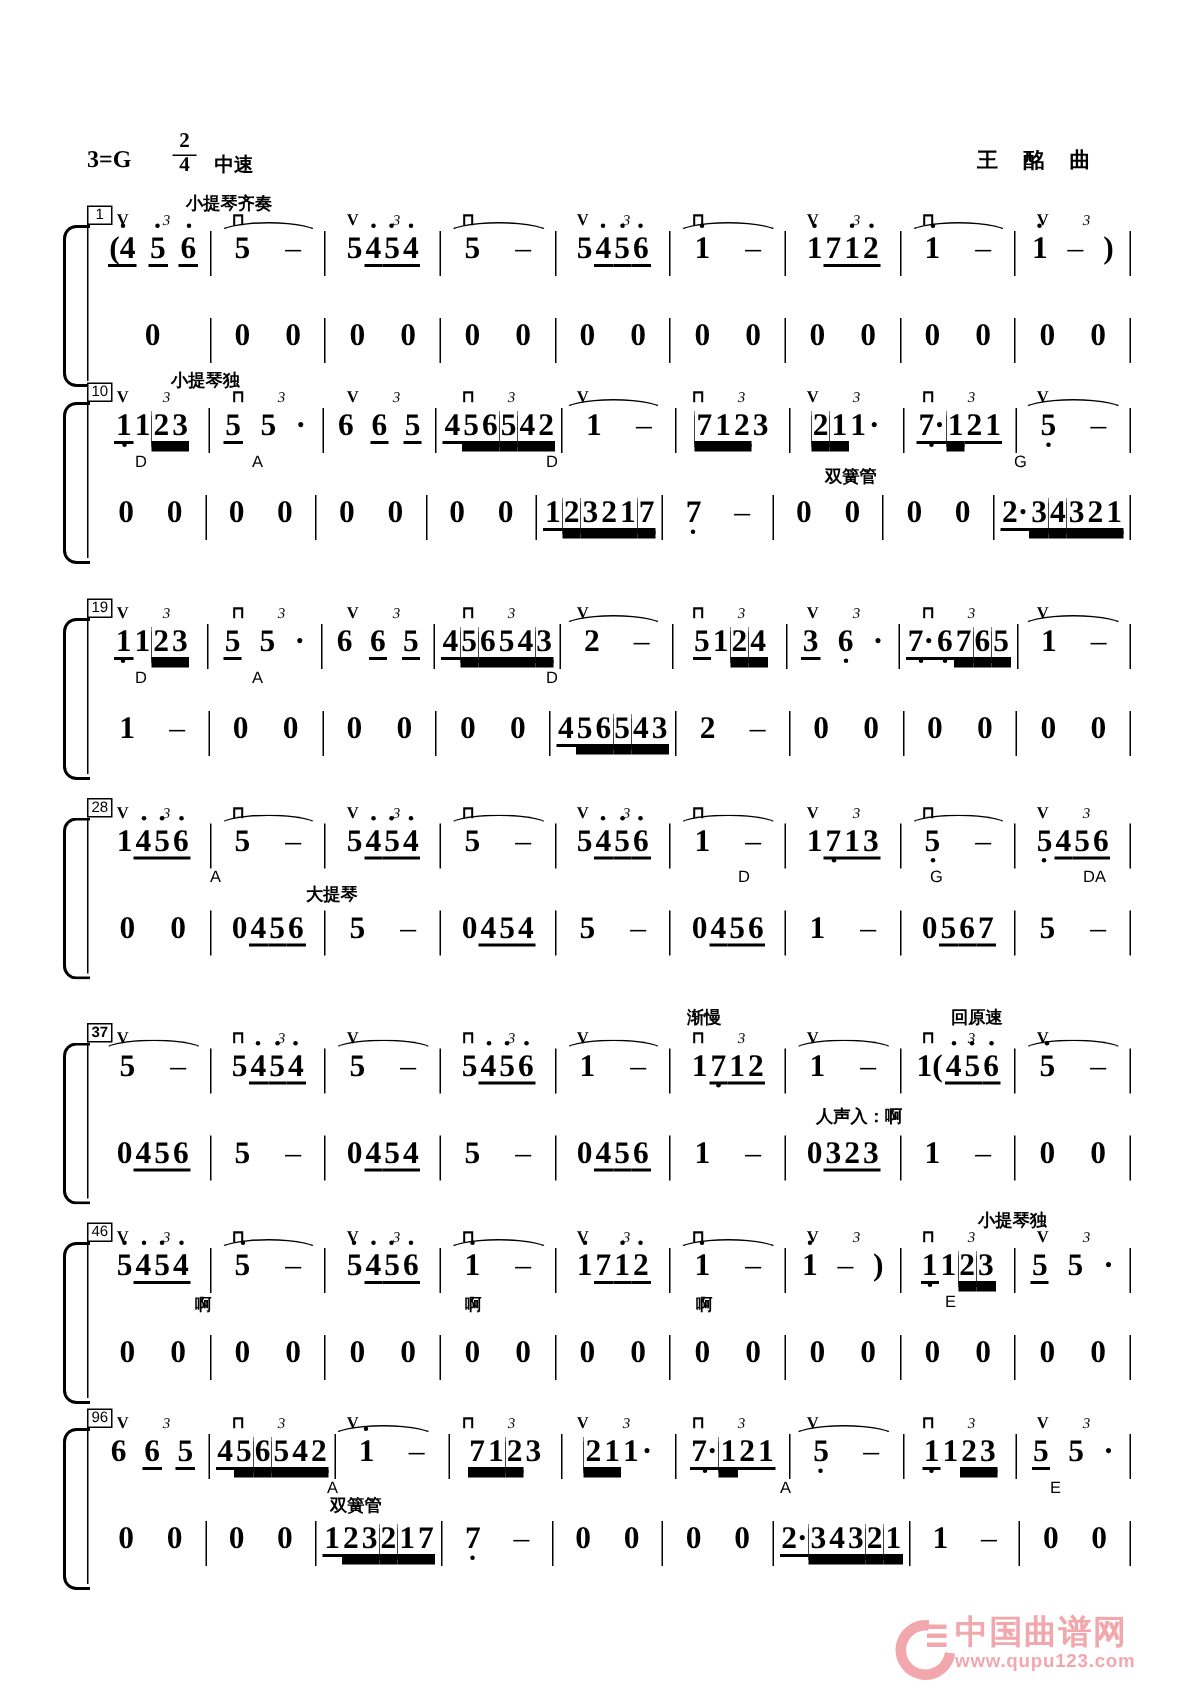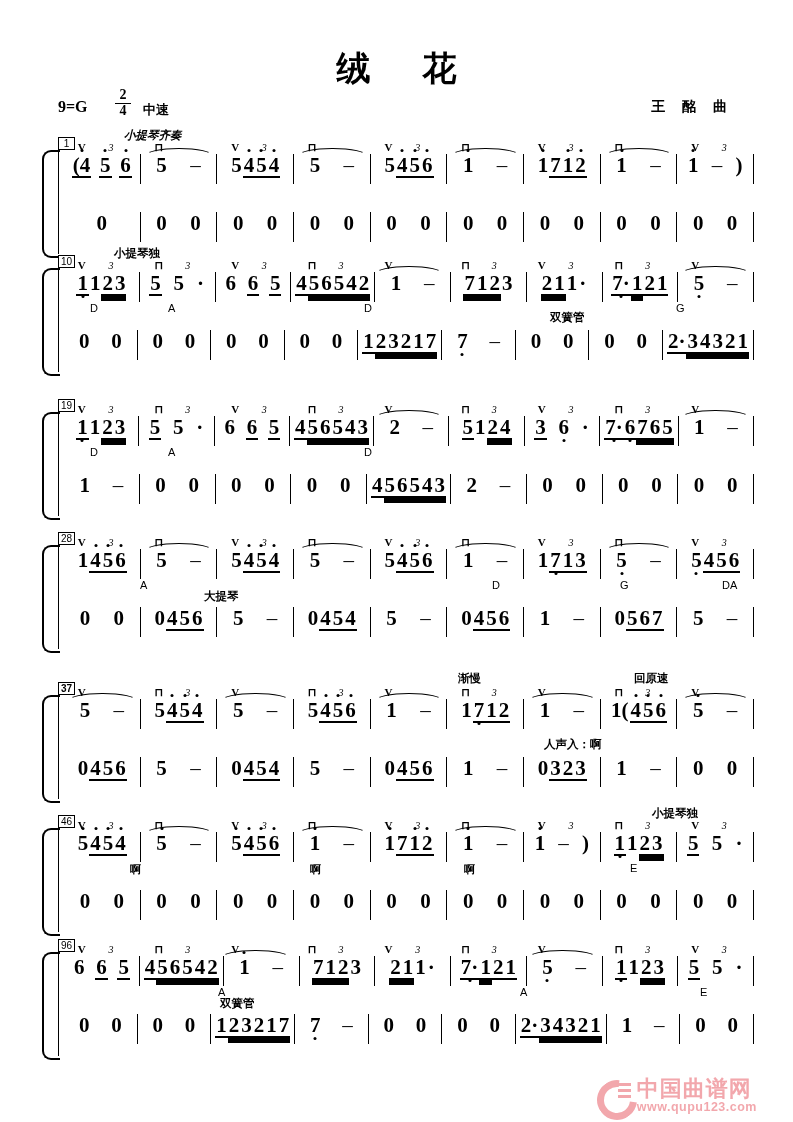"绒 花" div.title { html: <div>绒 花</div> -> none }
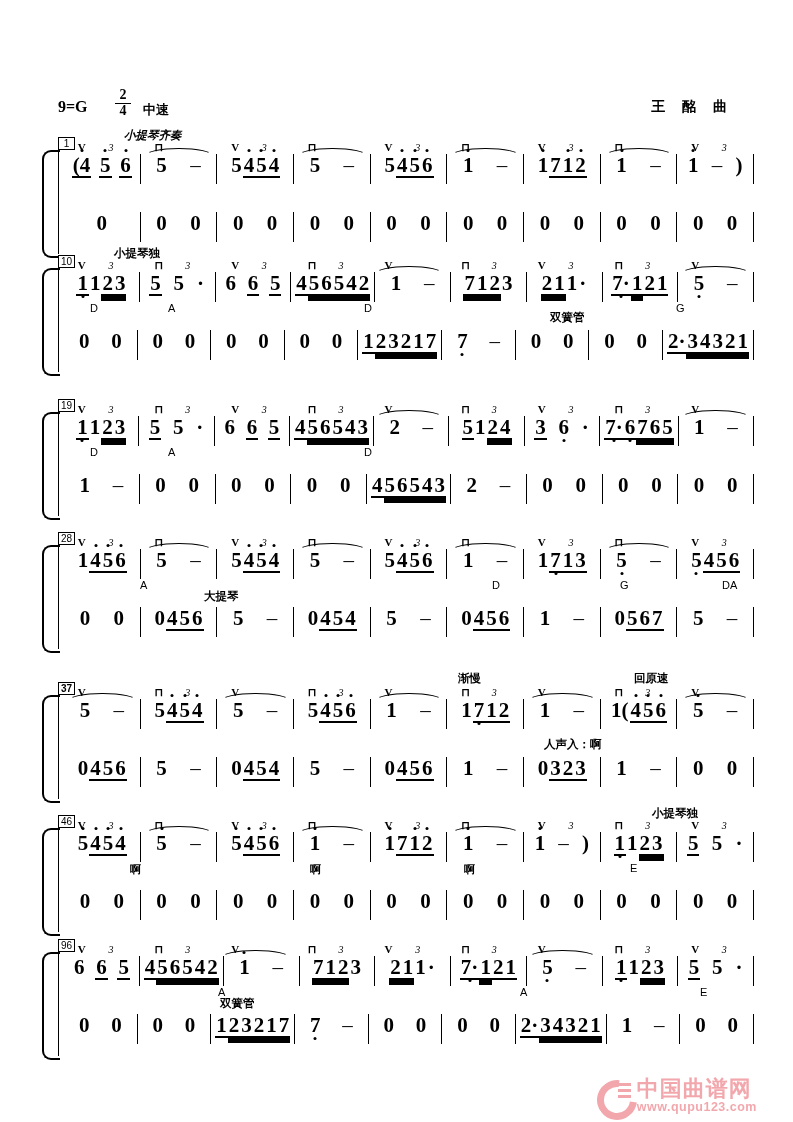"9=G" div.keysig { text: 9 -> 3 }
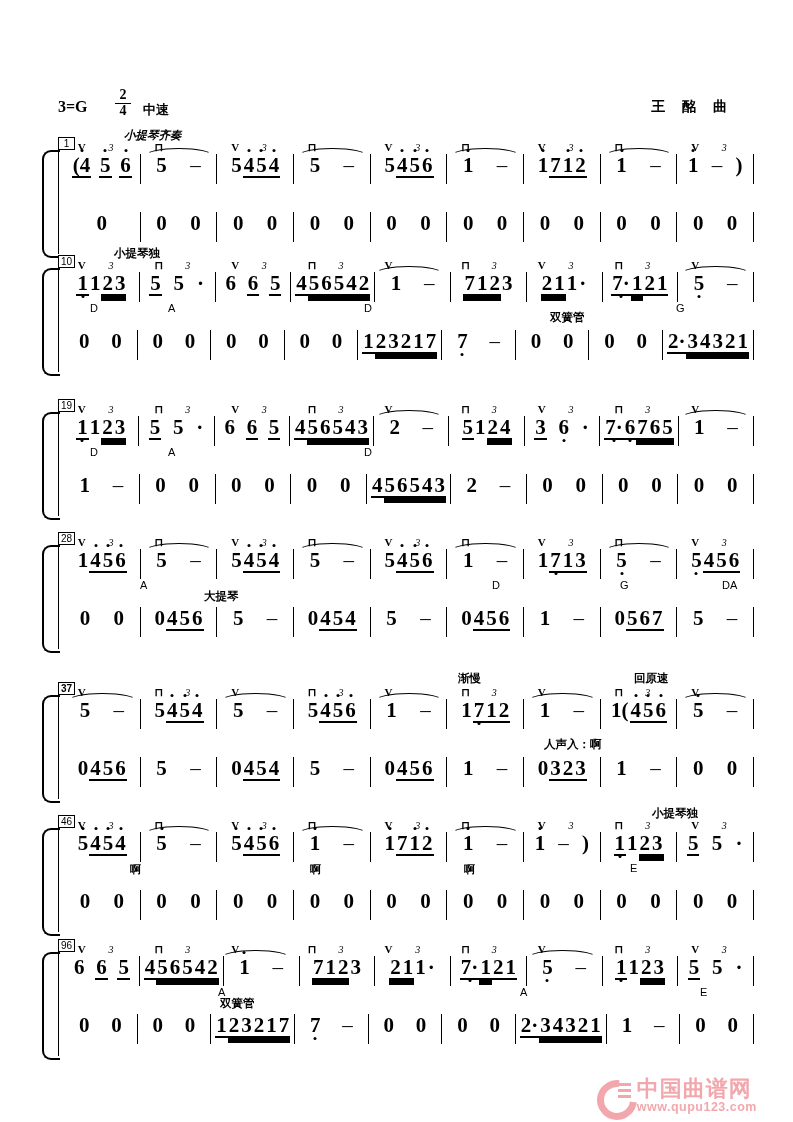"小提琴齐奏" div.anno { font-style: italic -> none }
